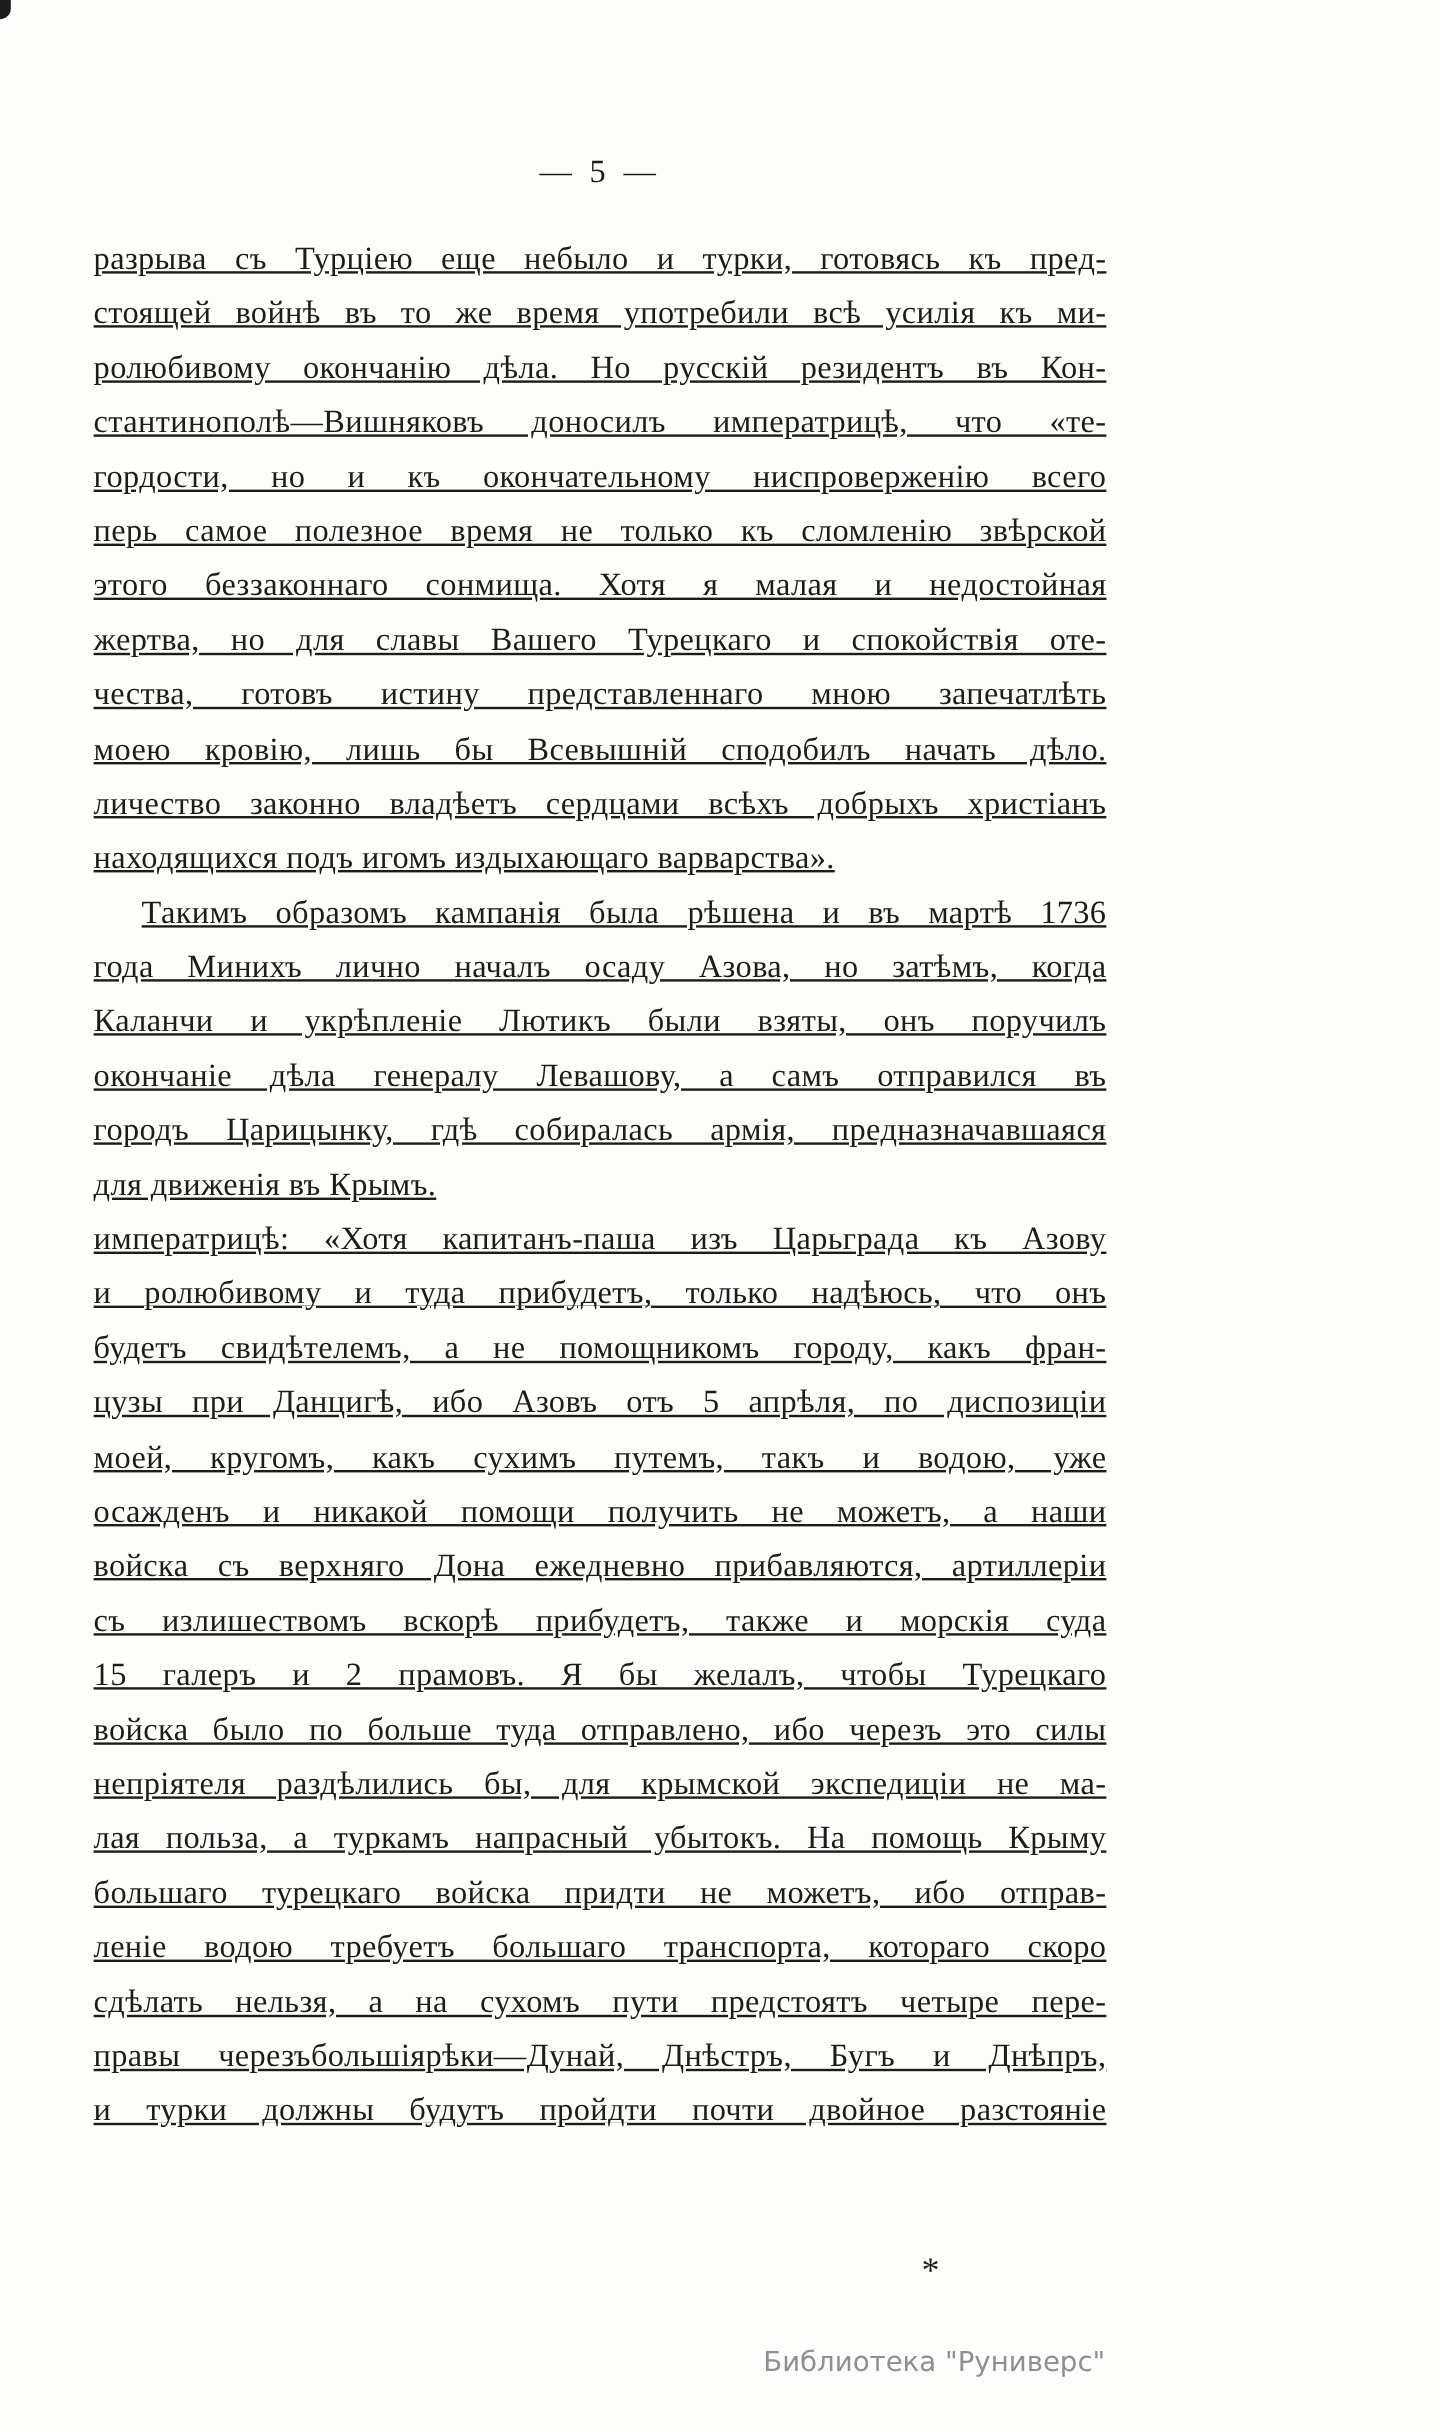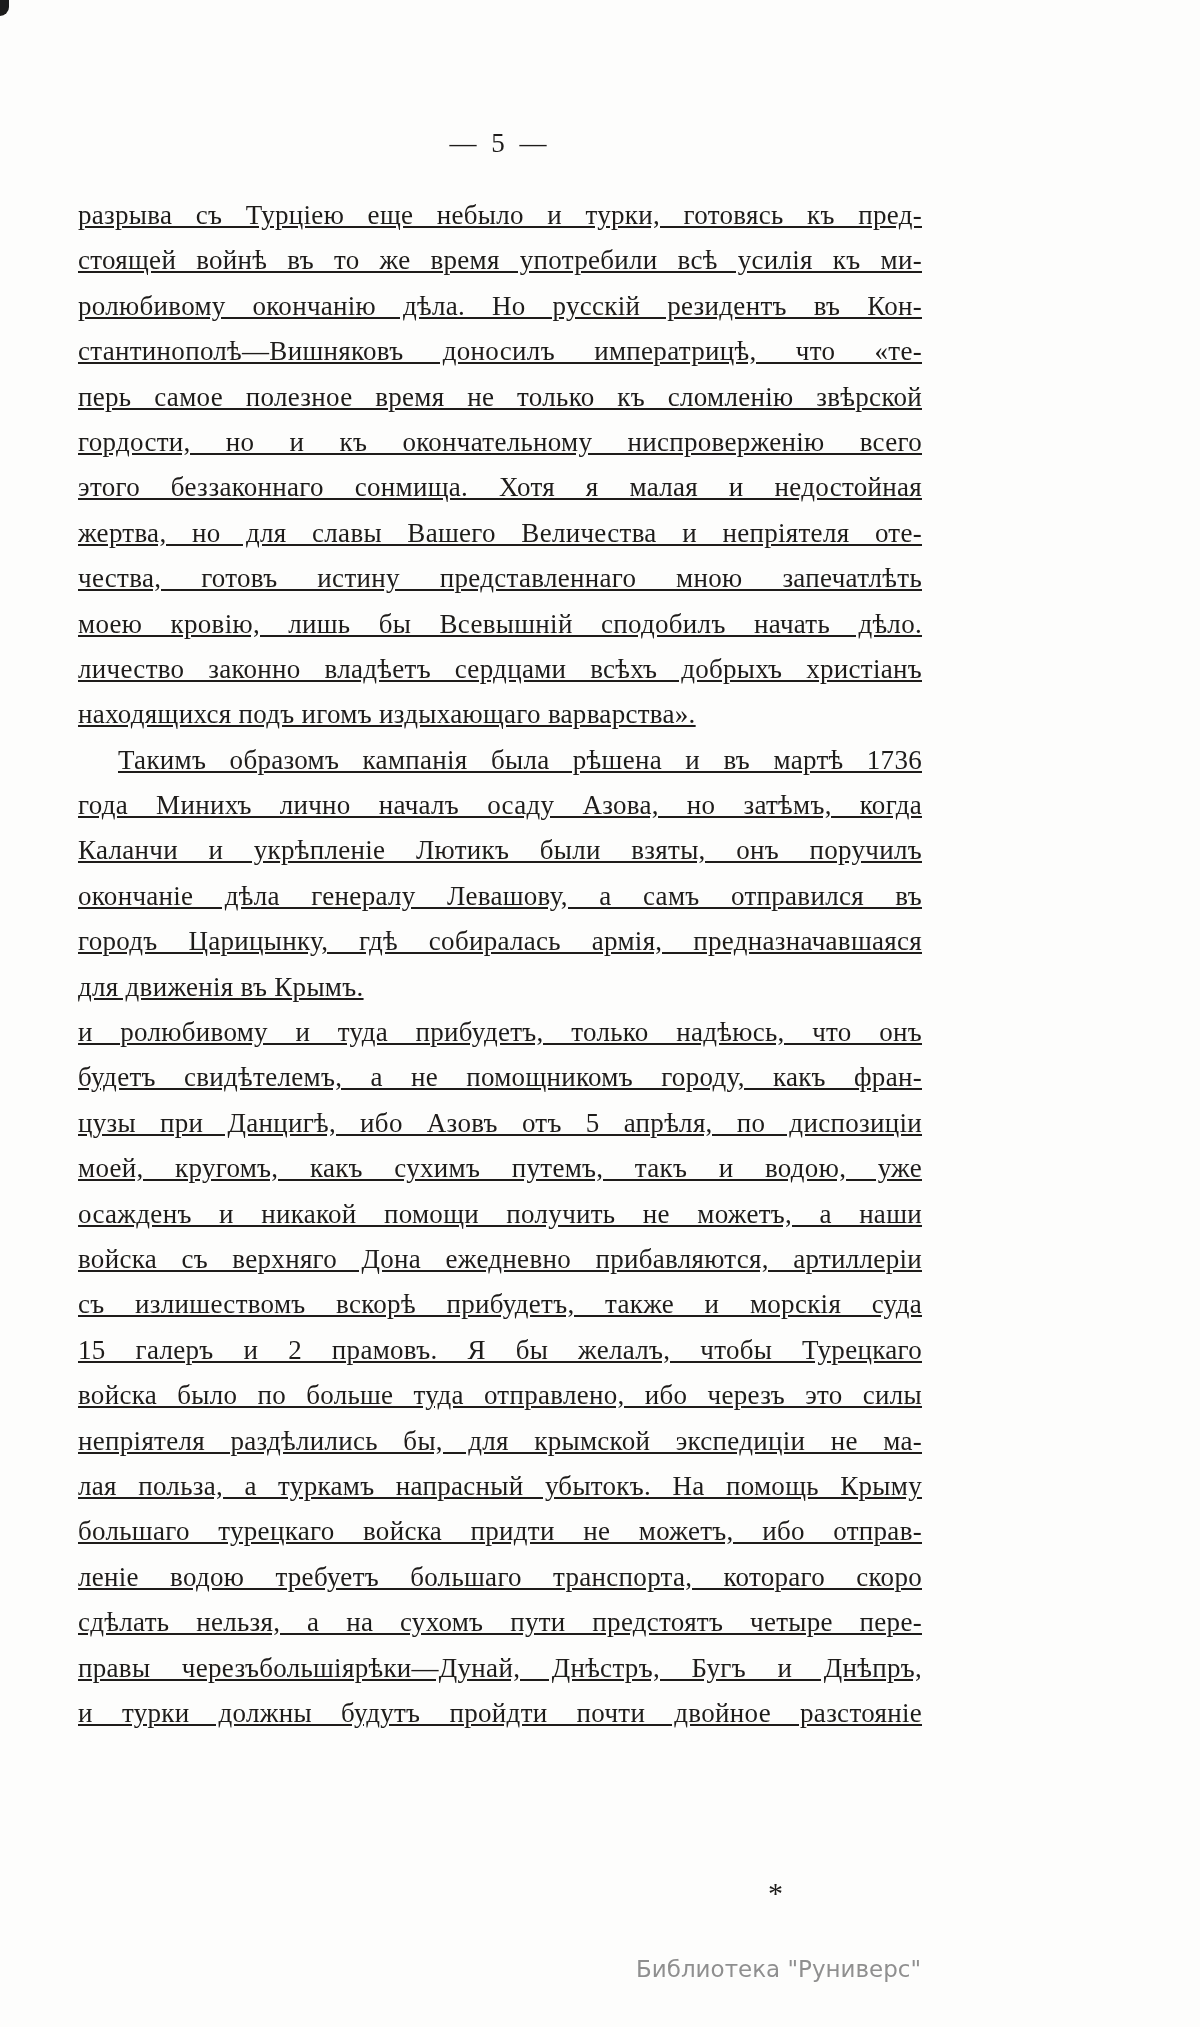"перь самое полезное время не" div.line { order: before "гордости, но и къ окончательному" -> after "гордости, но и къ окончательному" }
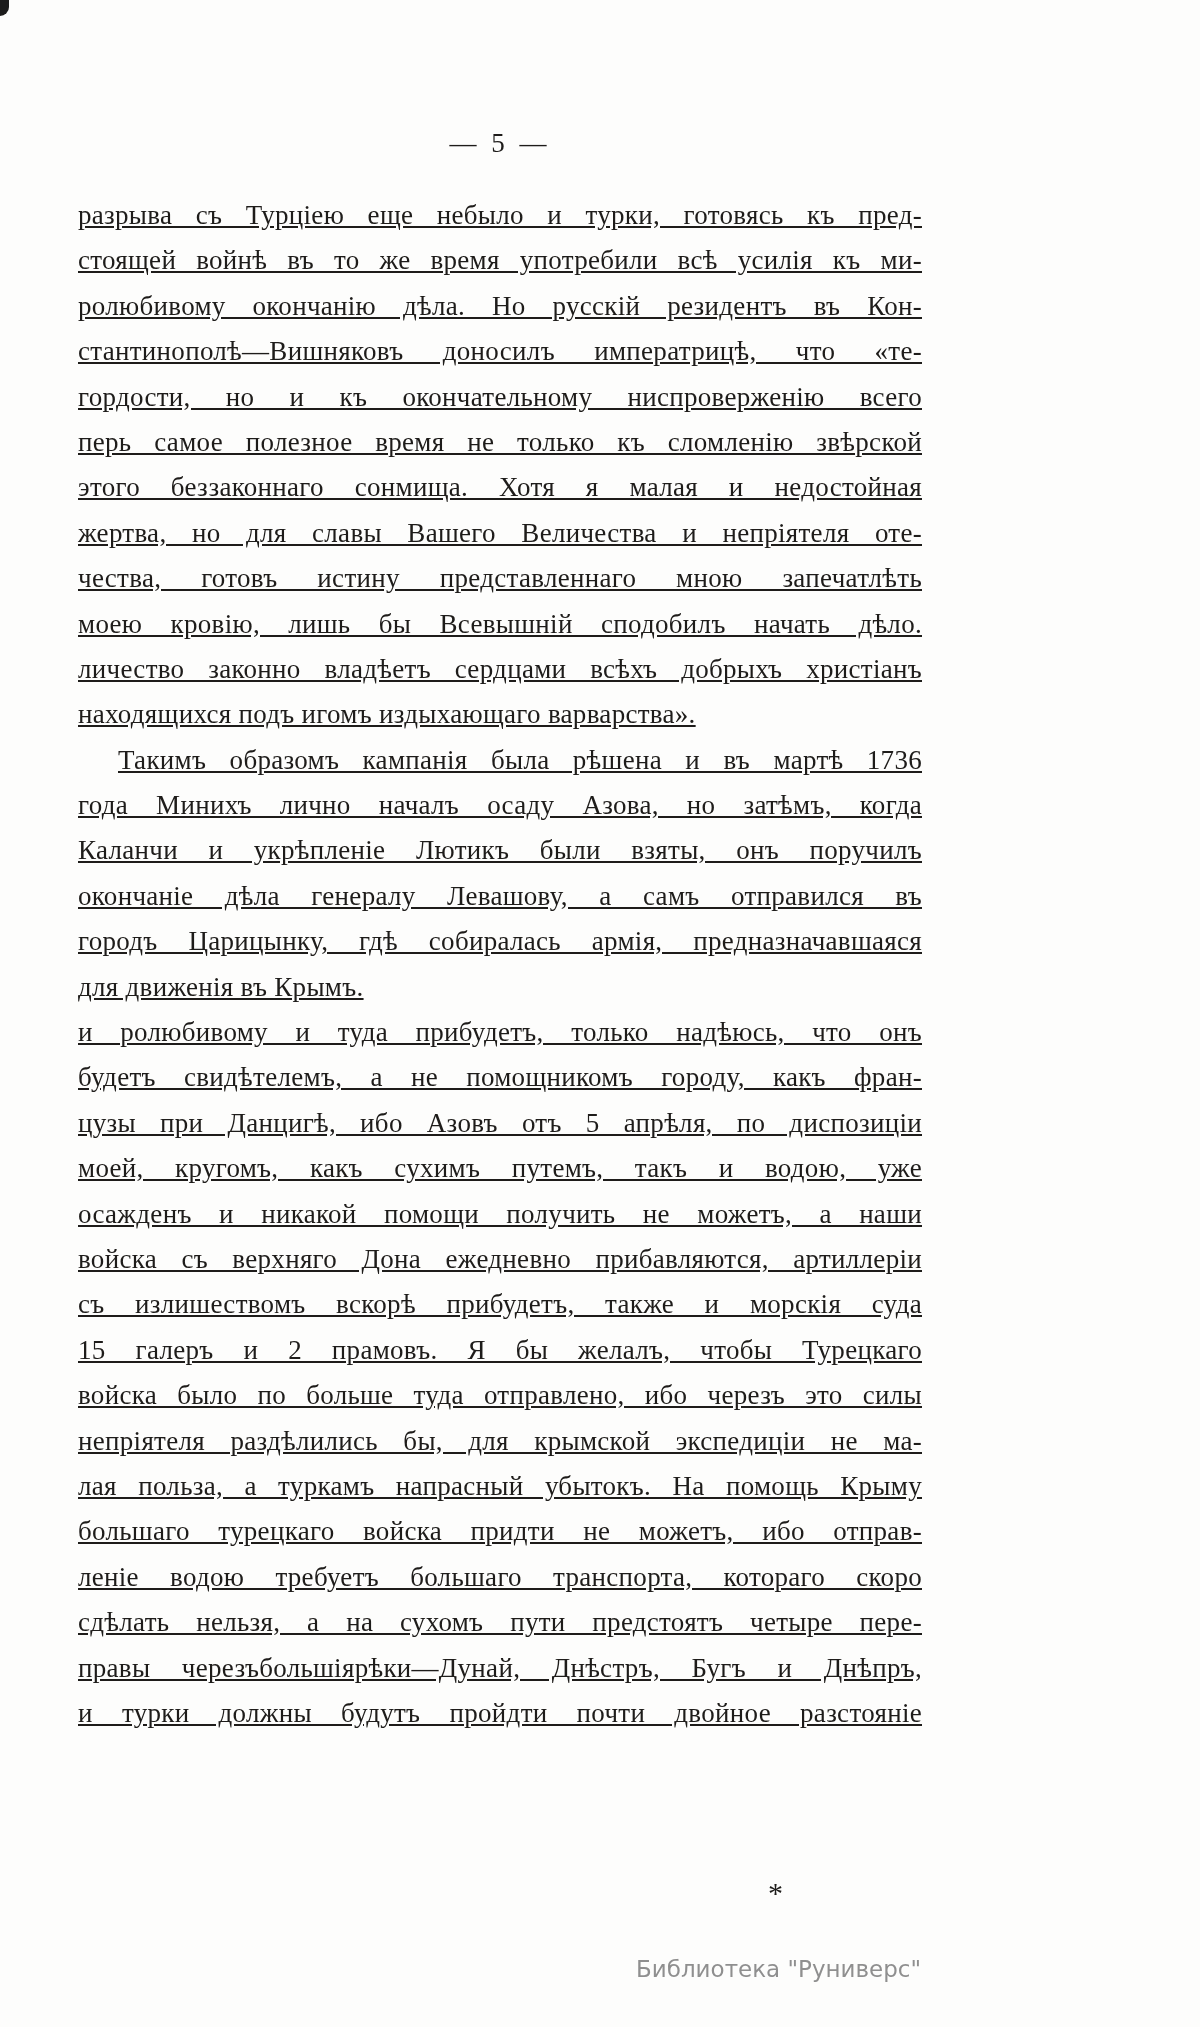"жертва, но для славы Вашего" div.line { text: Величества и непріятеля -> Турецкаго и спокойствія }
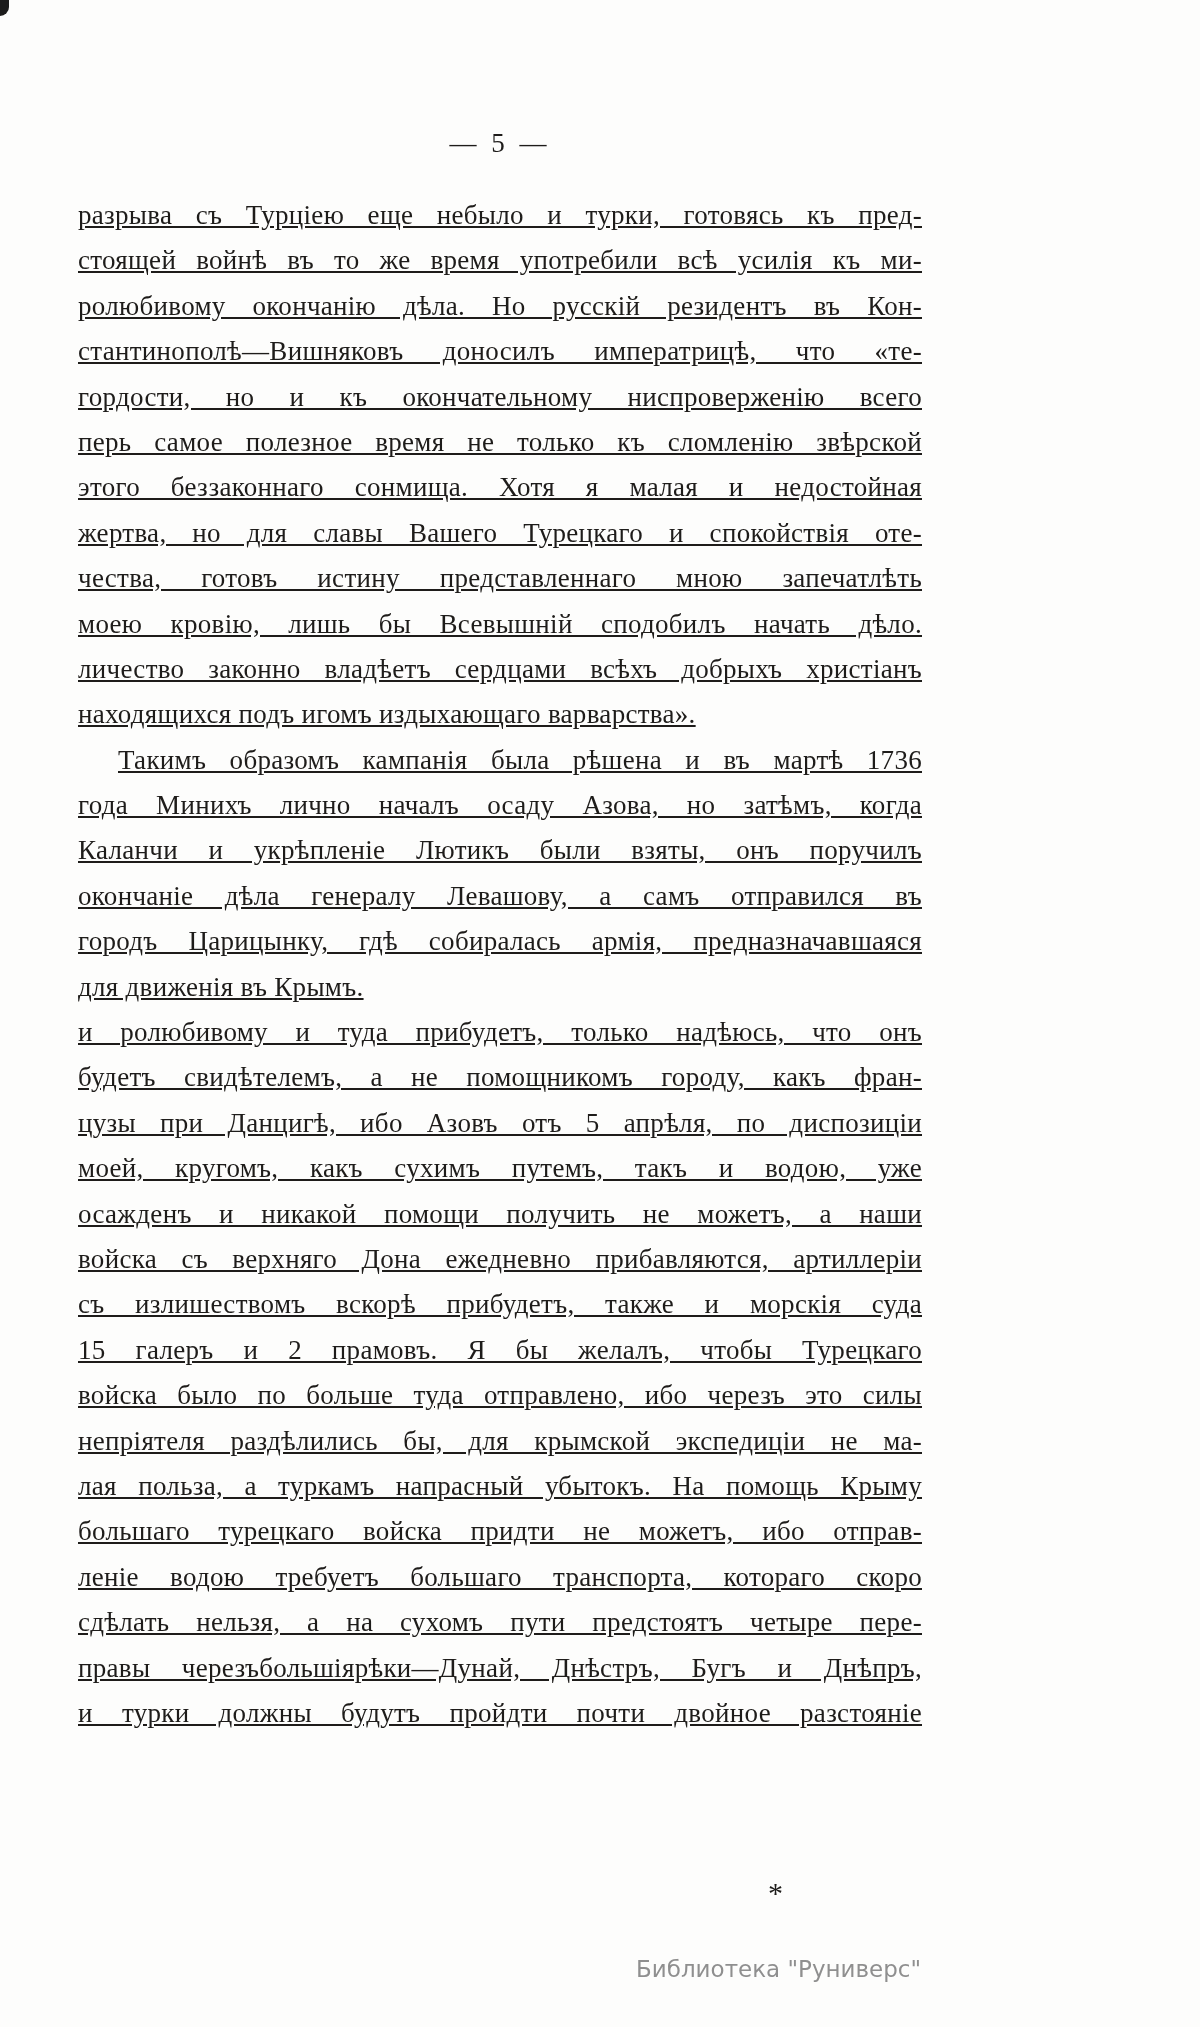"императрицѣ: «Хотя капитанъ-паша изъ" div.line { html: none -> <div>императрицѣ: «Хотя капитанъ-паша изъ Царьграда къ Азову</div> }
